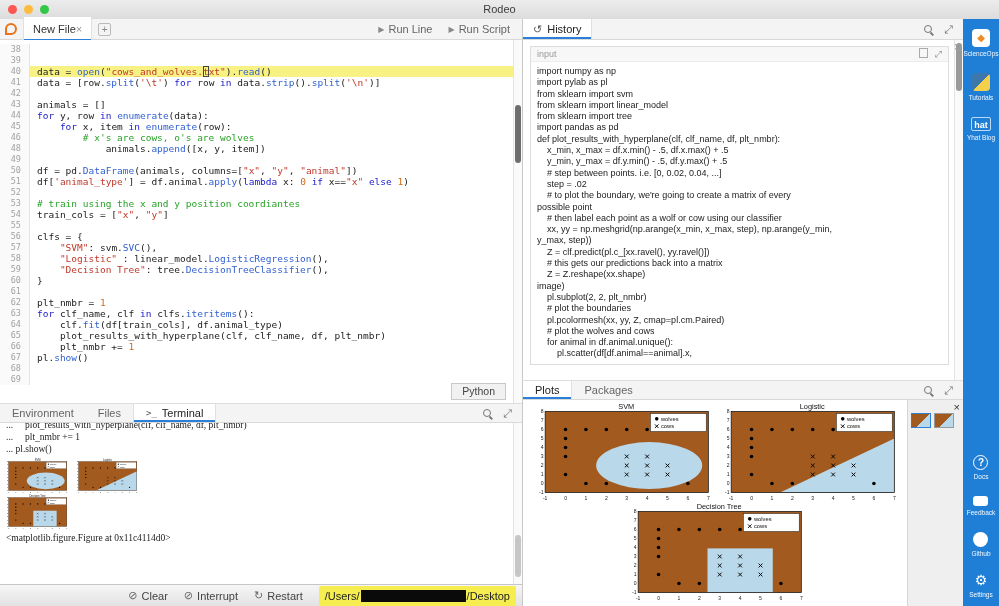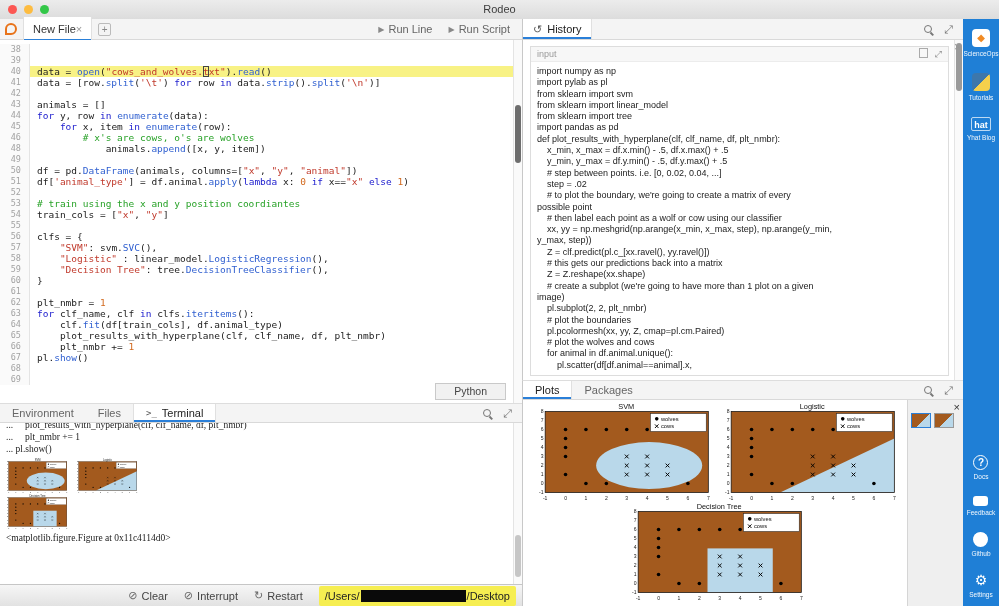"# create a subplot (we're" div.hline { html: <div> # create a subplot (we're going to have more than 1 plot on a given</div> -> none }
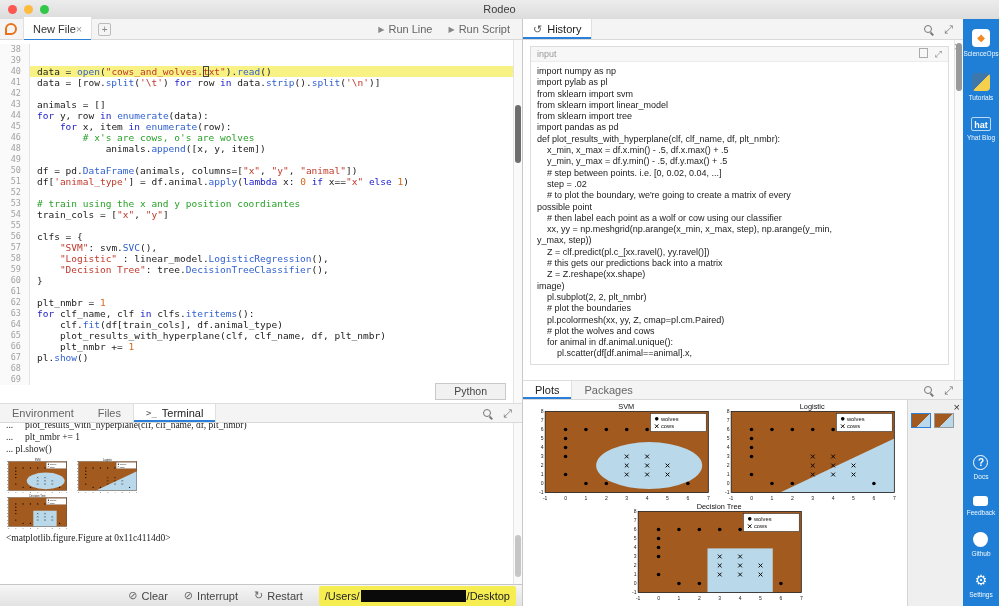"Python" .lang-chip { padding: 1px 18px 2px -> 1px 10px 2px }
